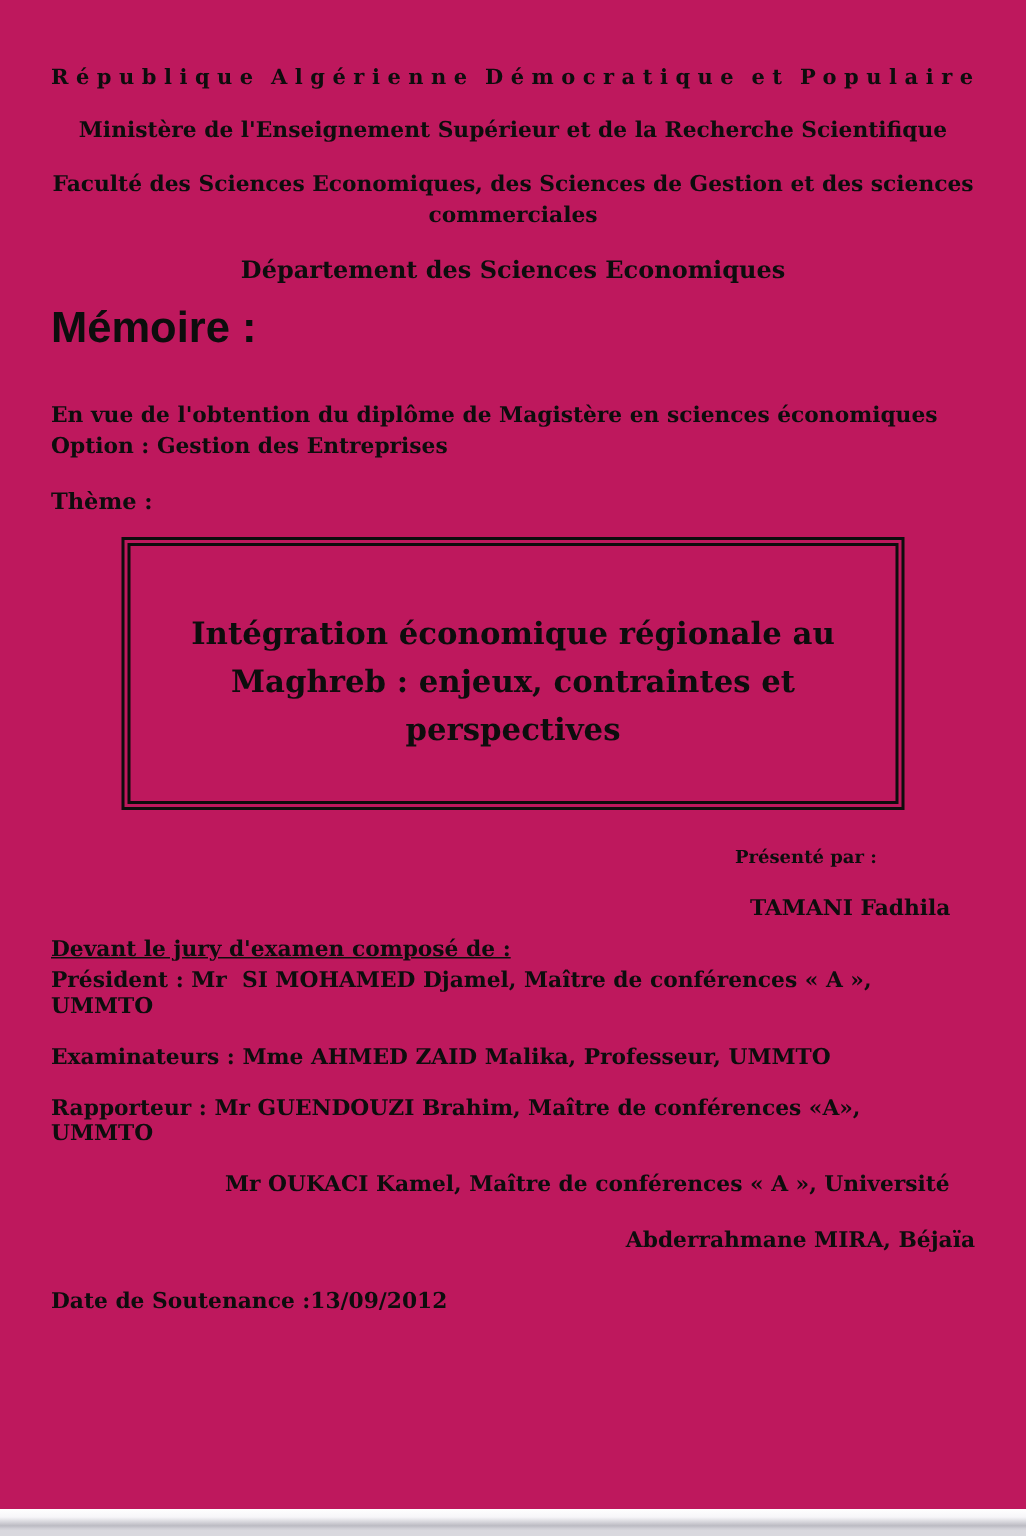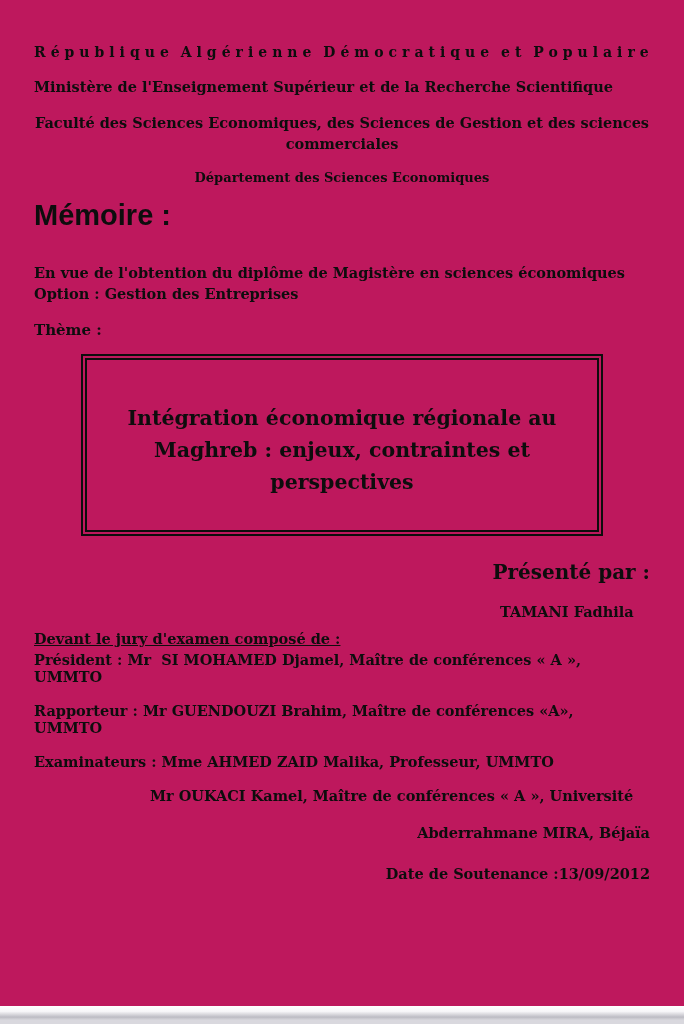"Ministère de l'Enseignement Supérieur et" .ministry-block { text-align: none -> center }
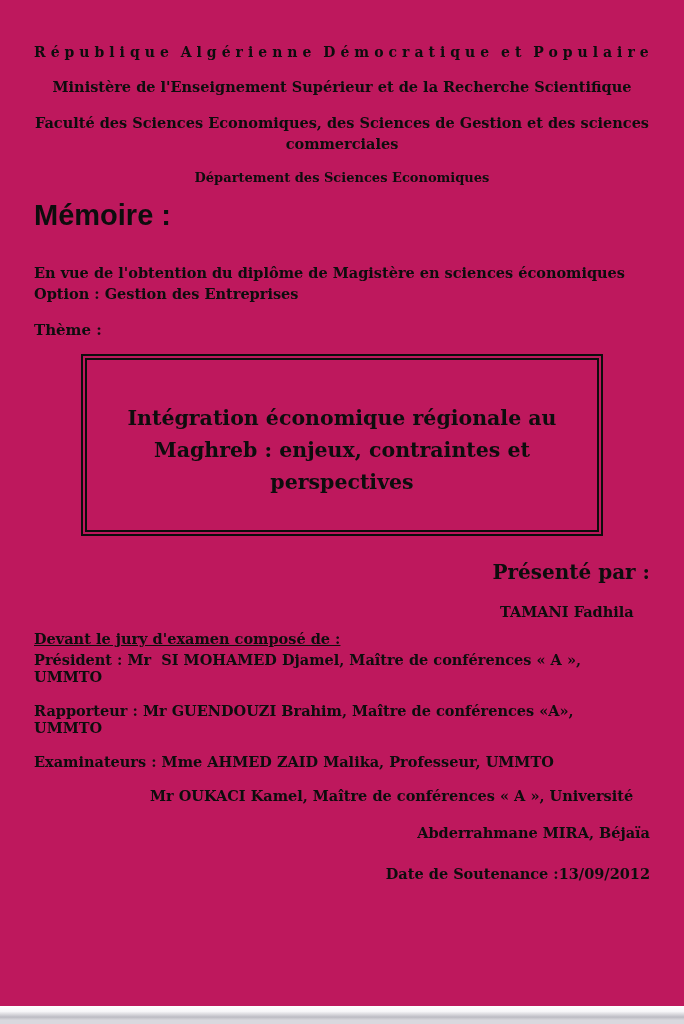"Département des Sciences Economiques" .department-line { font-size: 13px -> 16px }
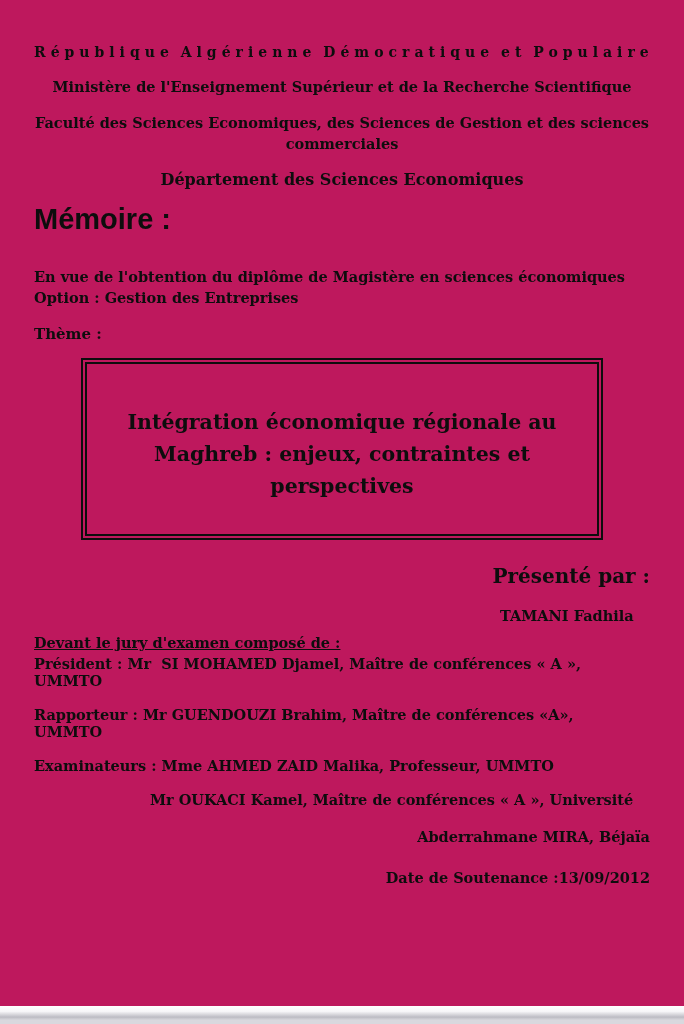"Présenté par :" .presented-by { font-size: 20px -> 12px; text-align: right -> none }
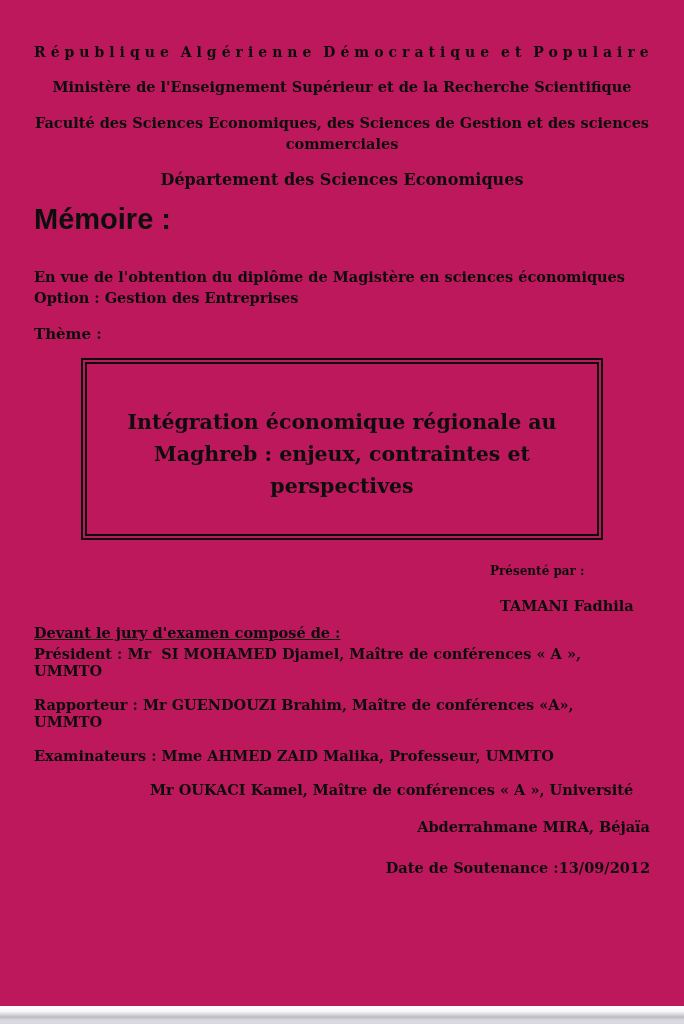"Rapporteur : Mr GUENDOUZI Brahim," div.jury-line { order: before "Examinateurs : Mme AHMED ZAID" -> after "Examinateurs : Mme AHMED ZAID" }
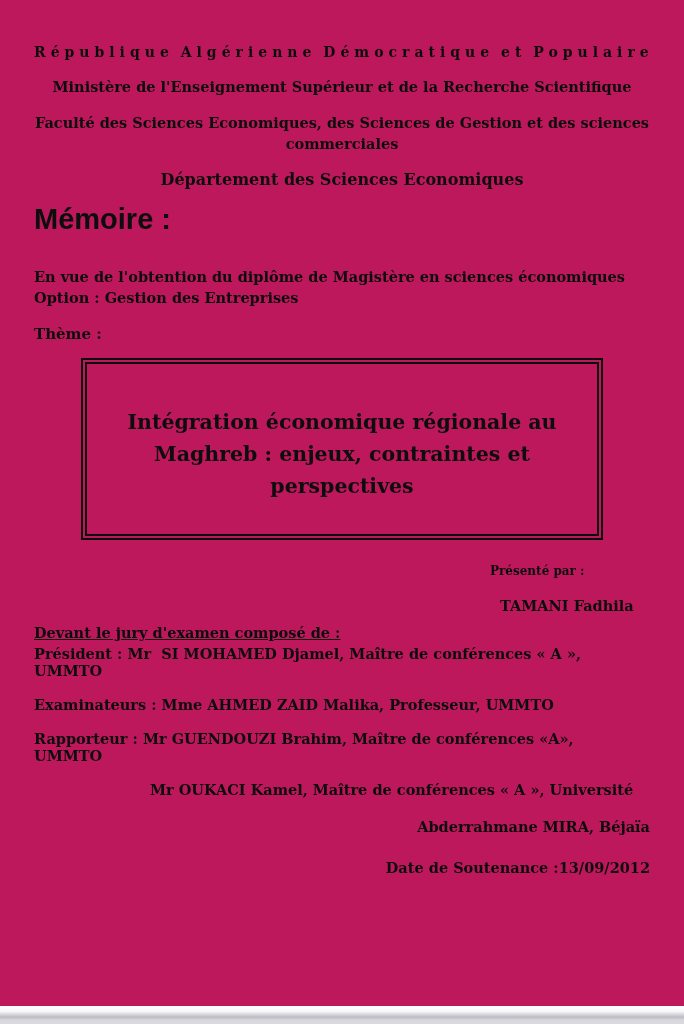"Date de Soutenance :13/09/2012" .defense-date { text-align: right -> left }
